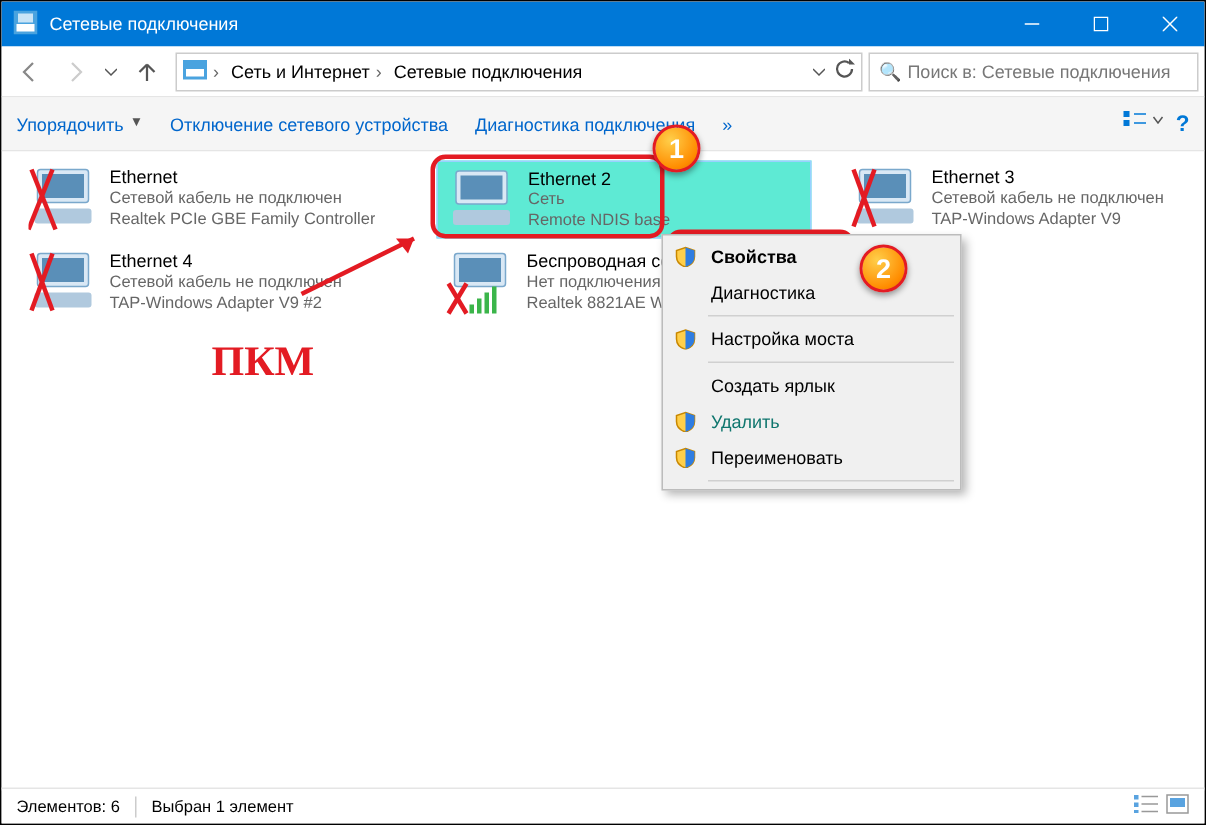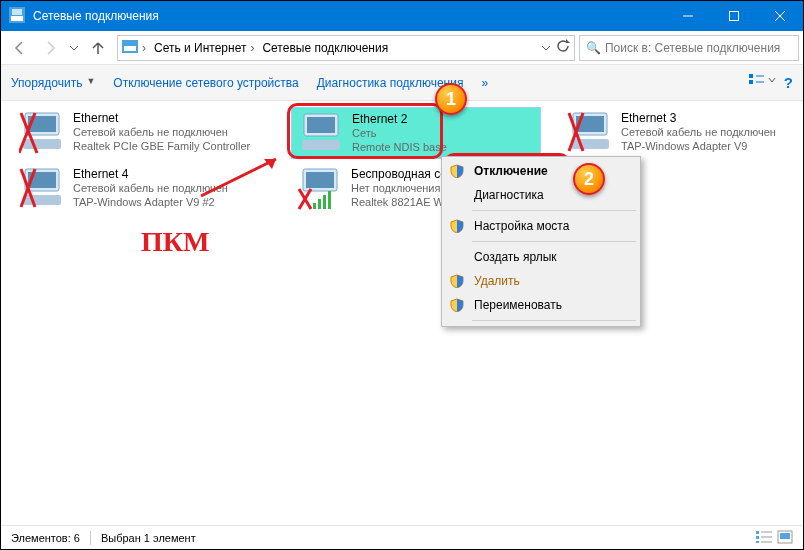"Отключение" span { text: Отключение -> Свойства }
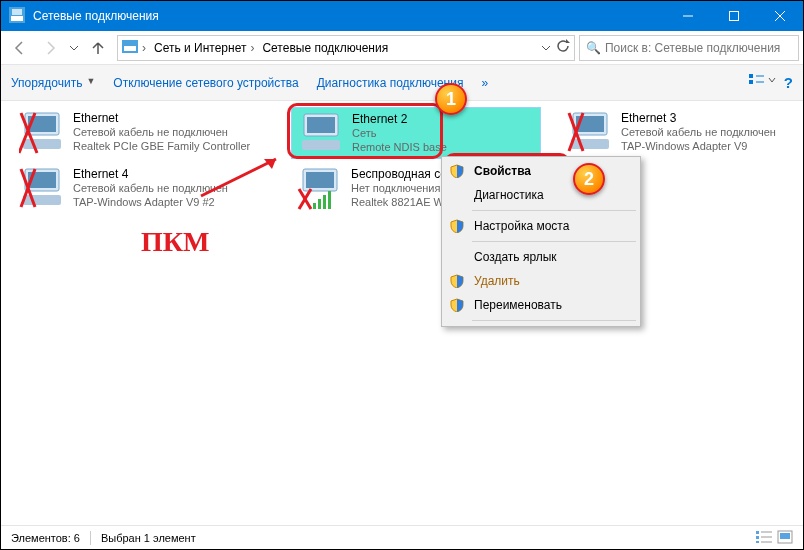"Удалить" .ctxitem.disabled { color: #a16207 -> #0f766e }
